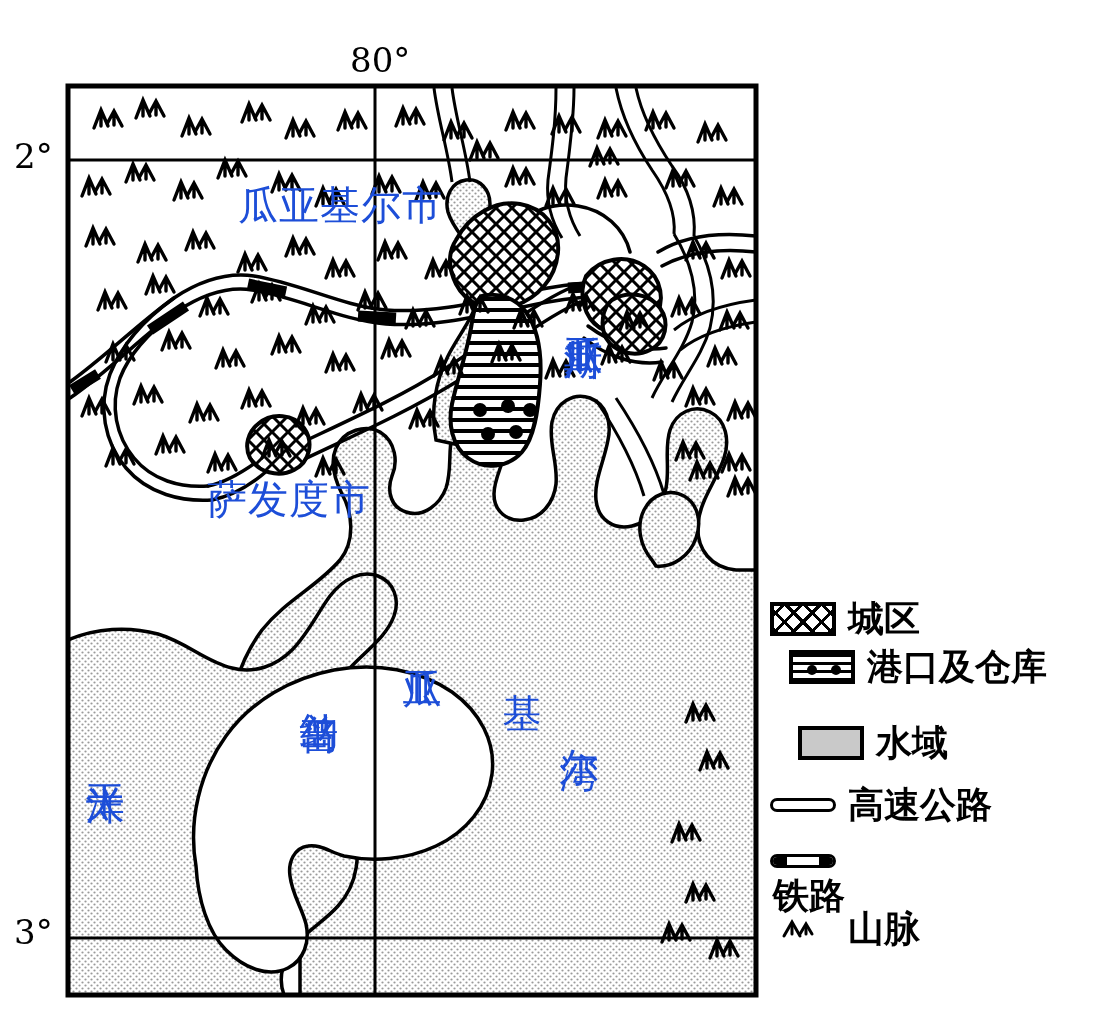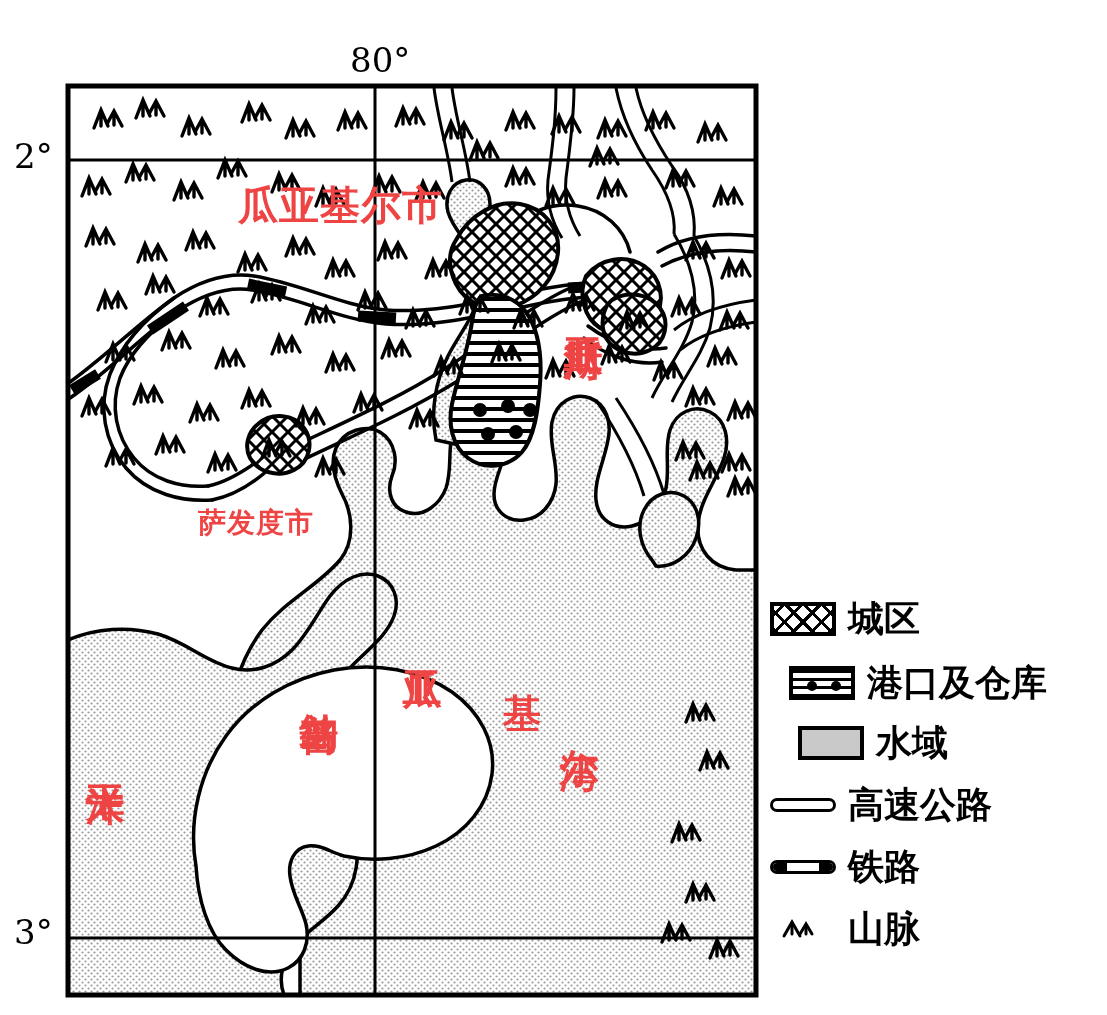"瓜亚基尔市" .place { color: #ef4444 -> #1d4ed8; font-weight: 700 -> 400 }
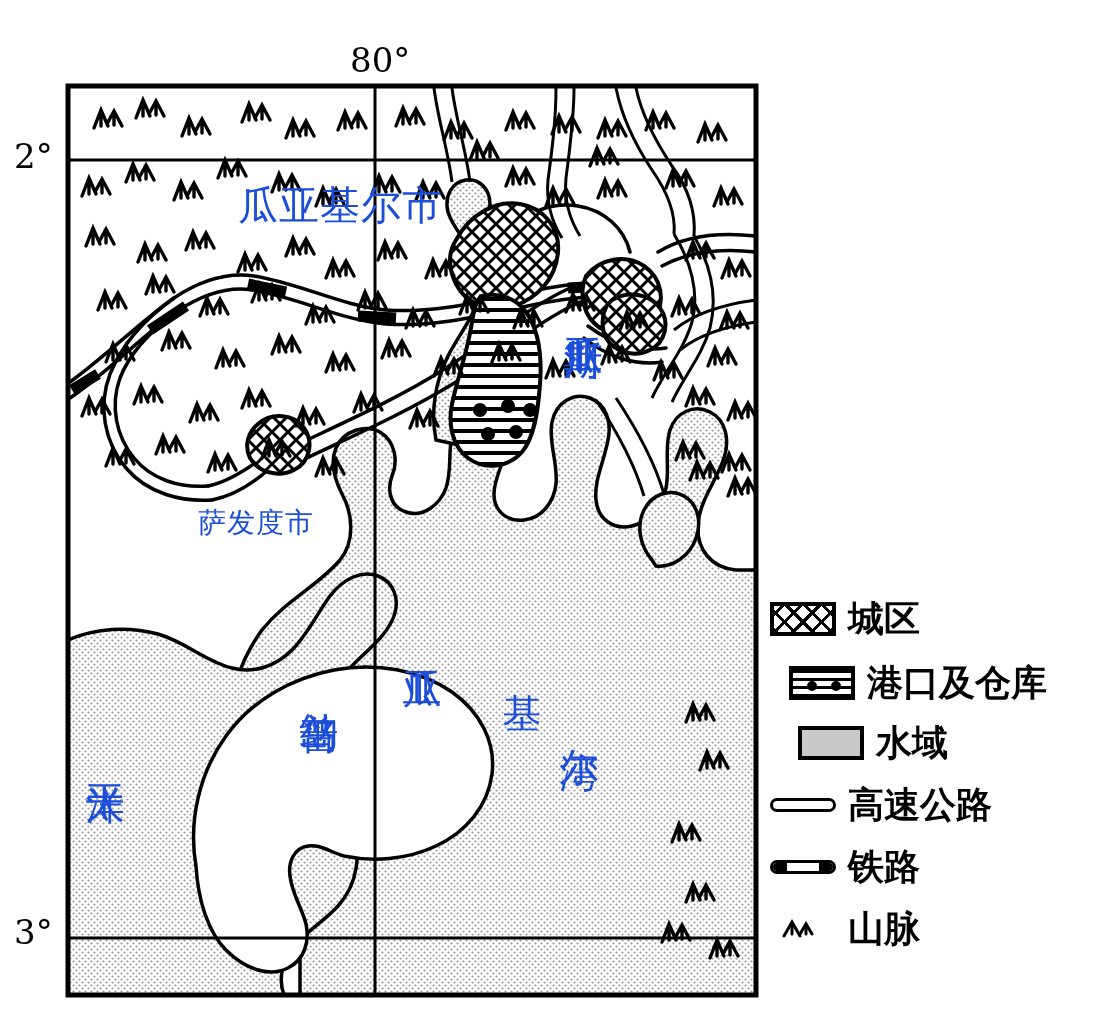"萨发度市" #lbl-salvador { font-size: 28px -> 40px; left: 198px -> 207px; margin-top: 32px -> none }
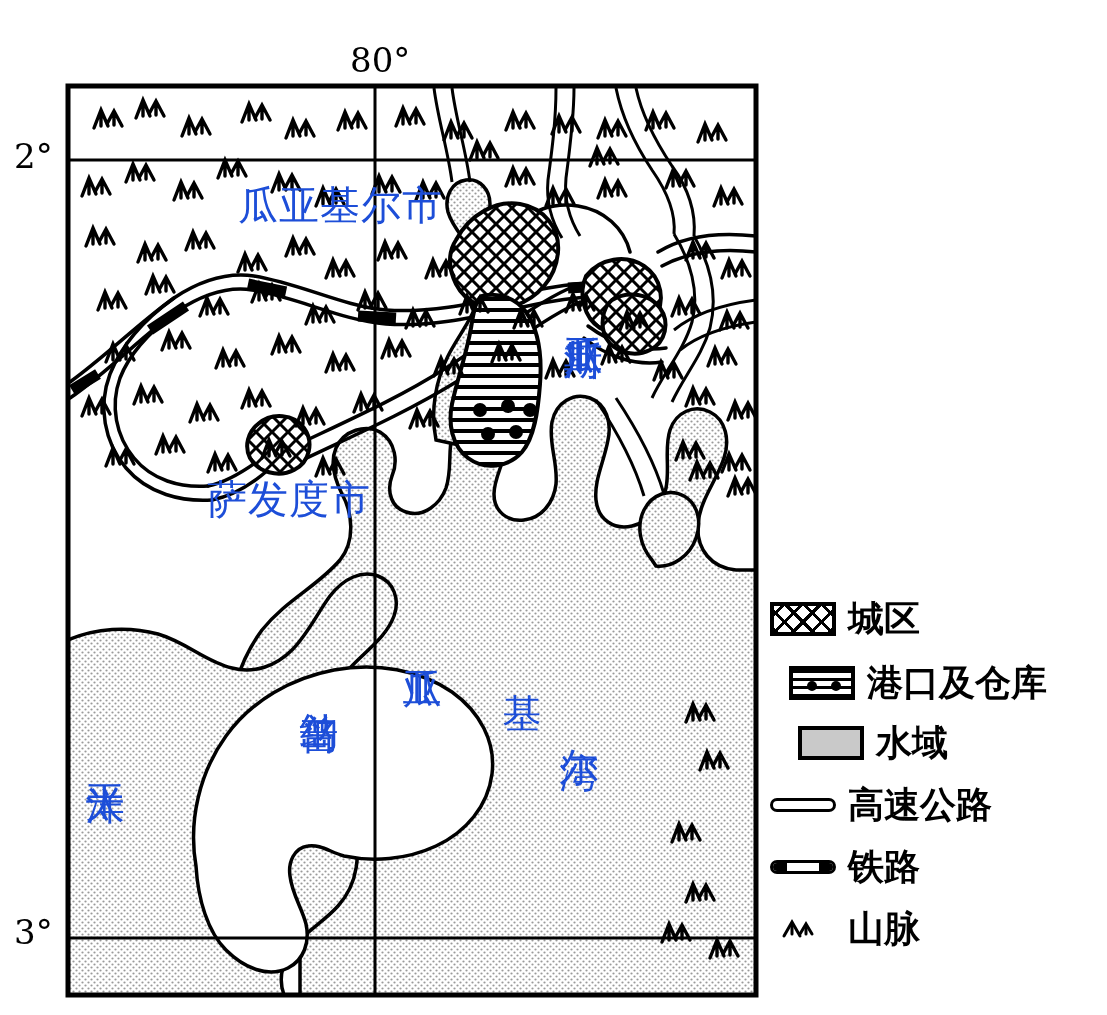"港口及仓库" .leg-r1 { top: 64px -> 48px }
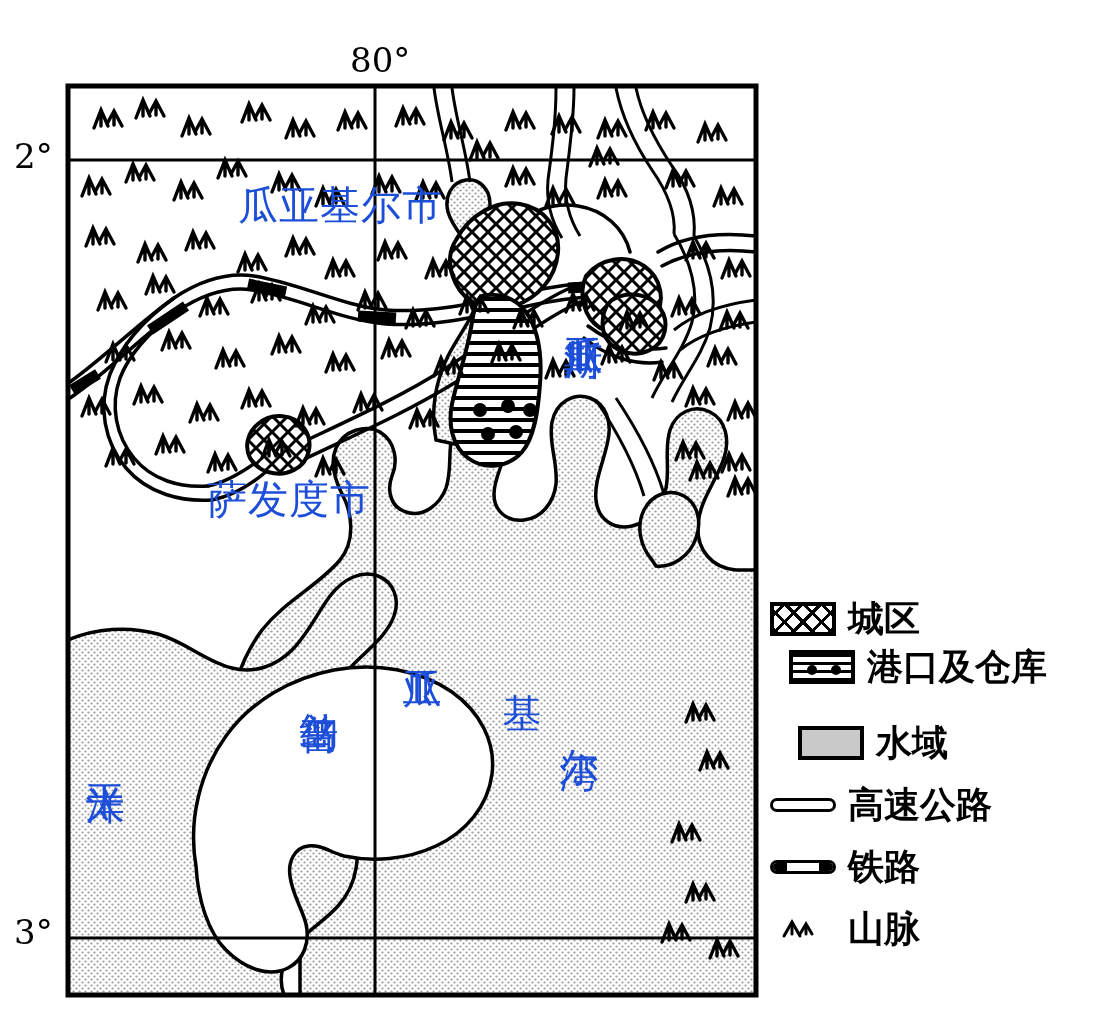"铁路" .leg-r4 { flex-direction: none -> column }
